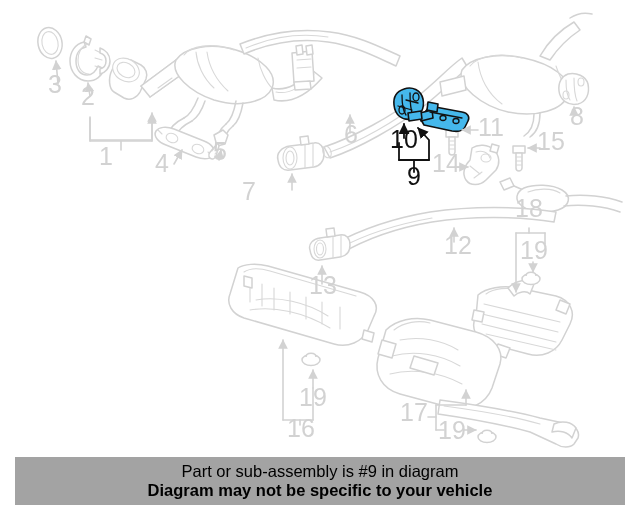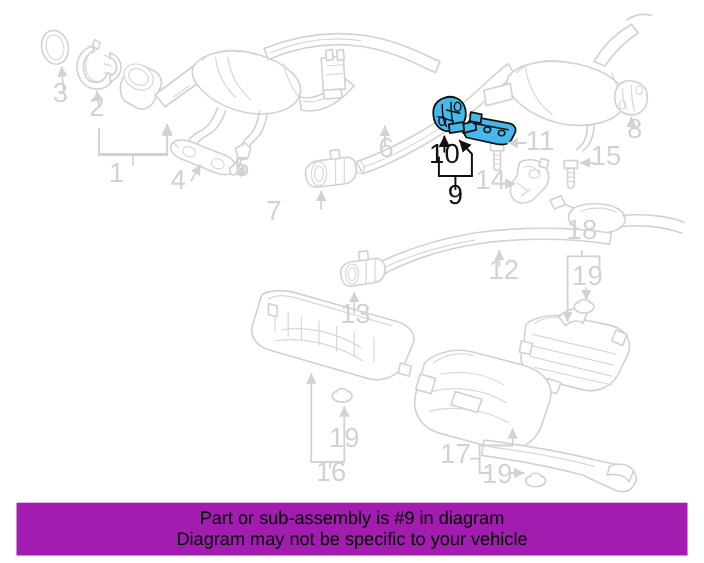"Part or sub-assembly is #9" div.disclaimer-banner { background: #a21caf -> #a3a3a3 }
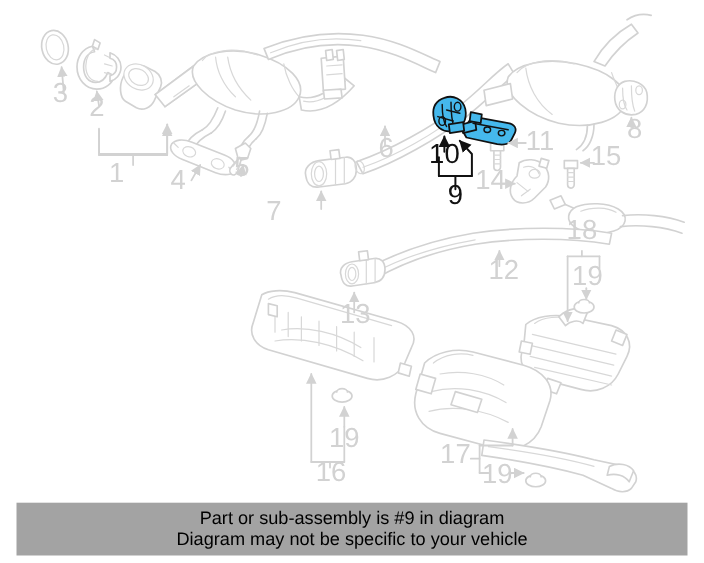"Diagram may not be specific" div.disclaimer-line { font-weight: none -> bold }
